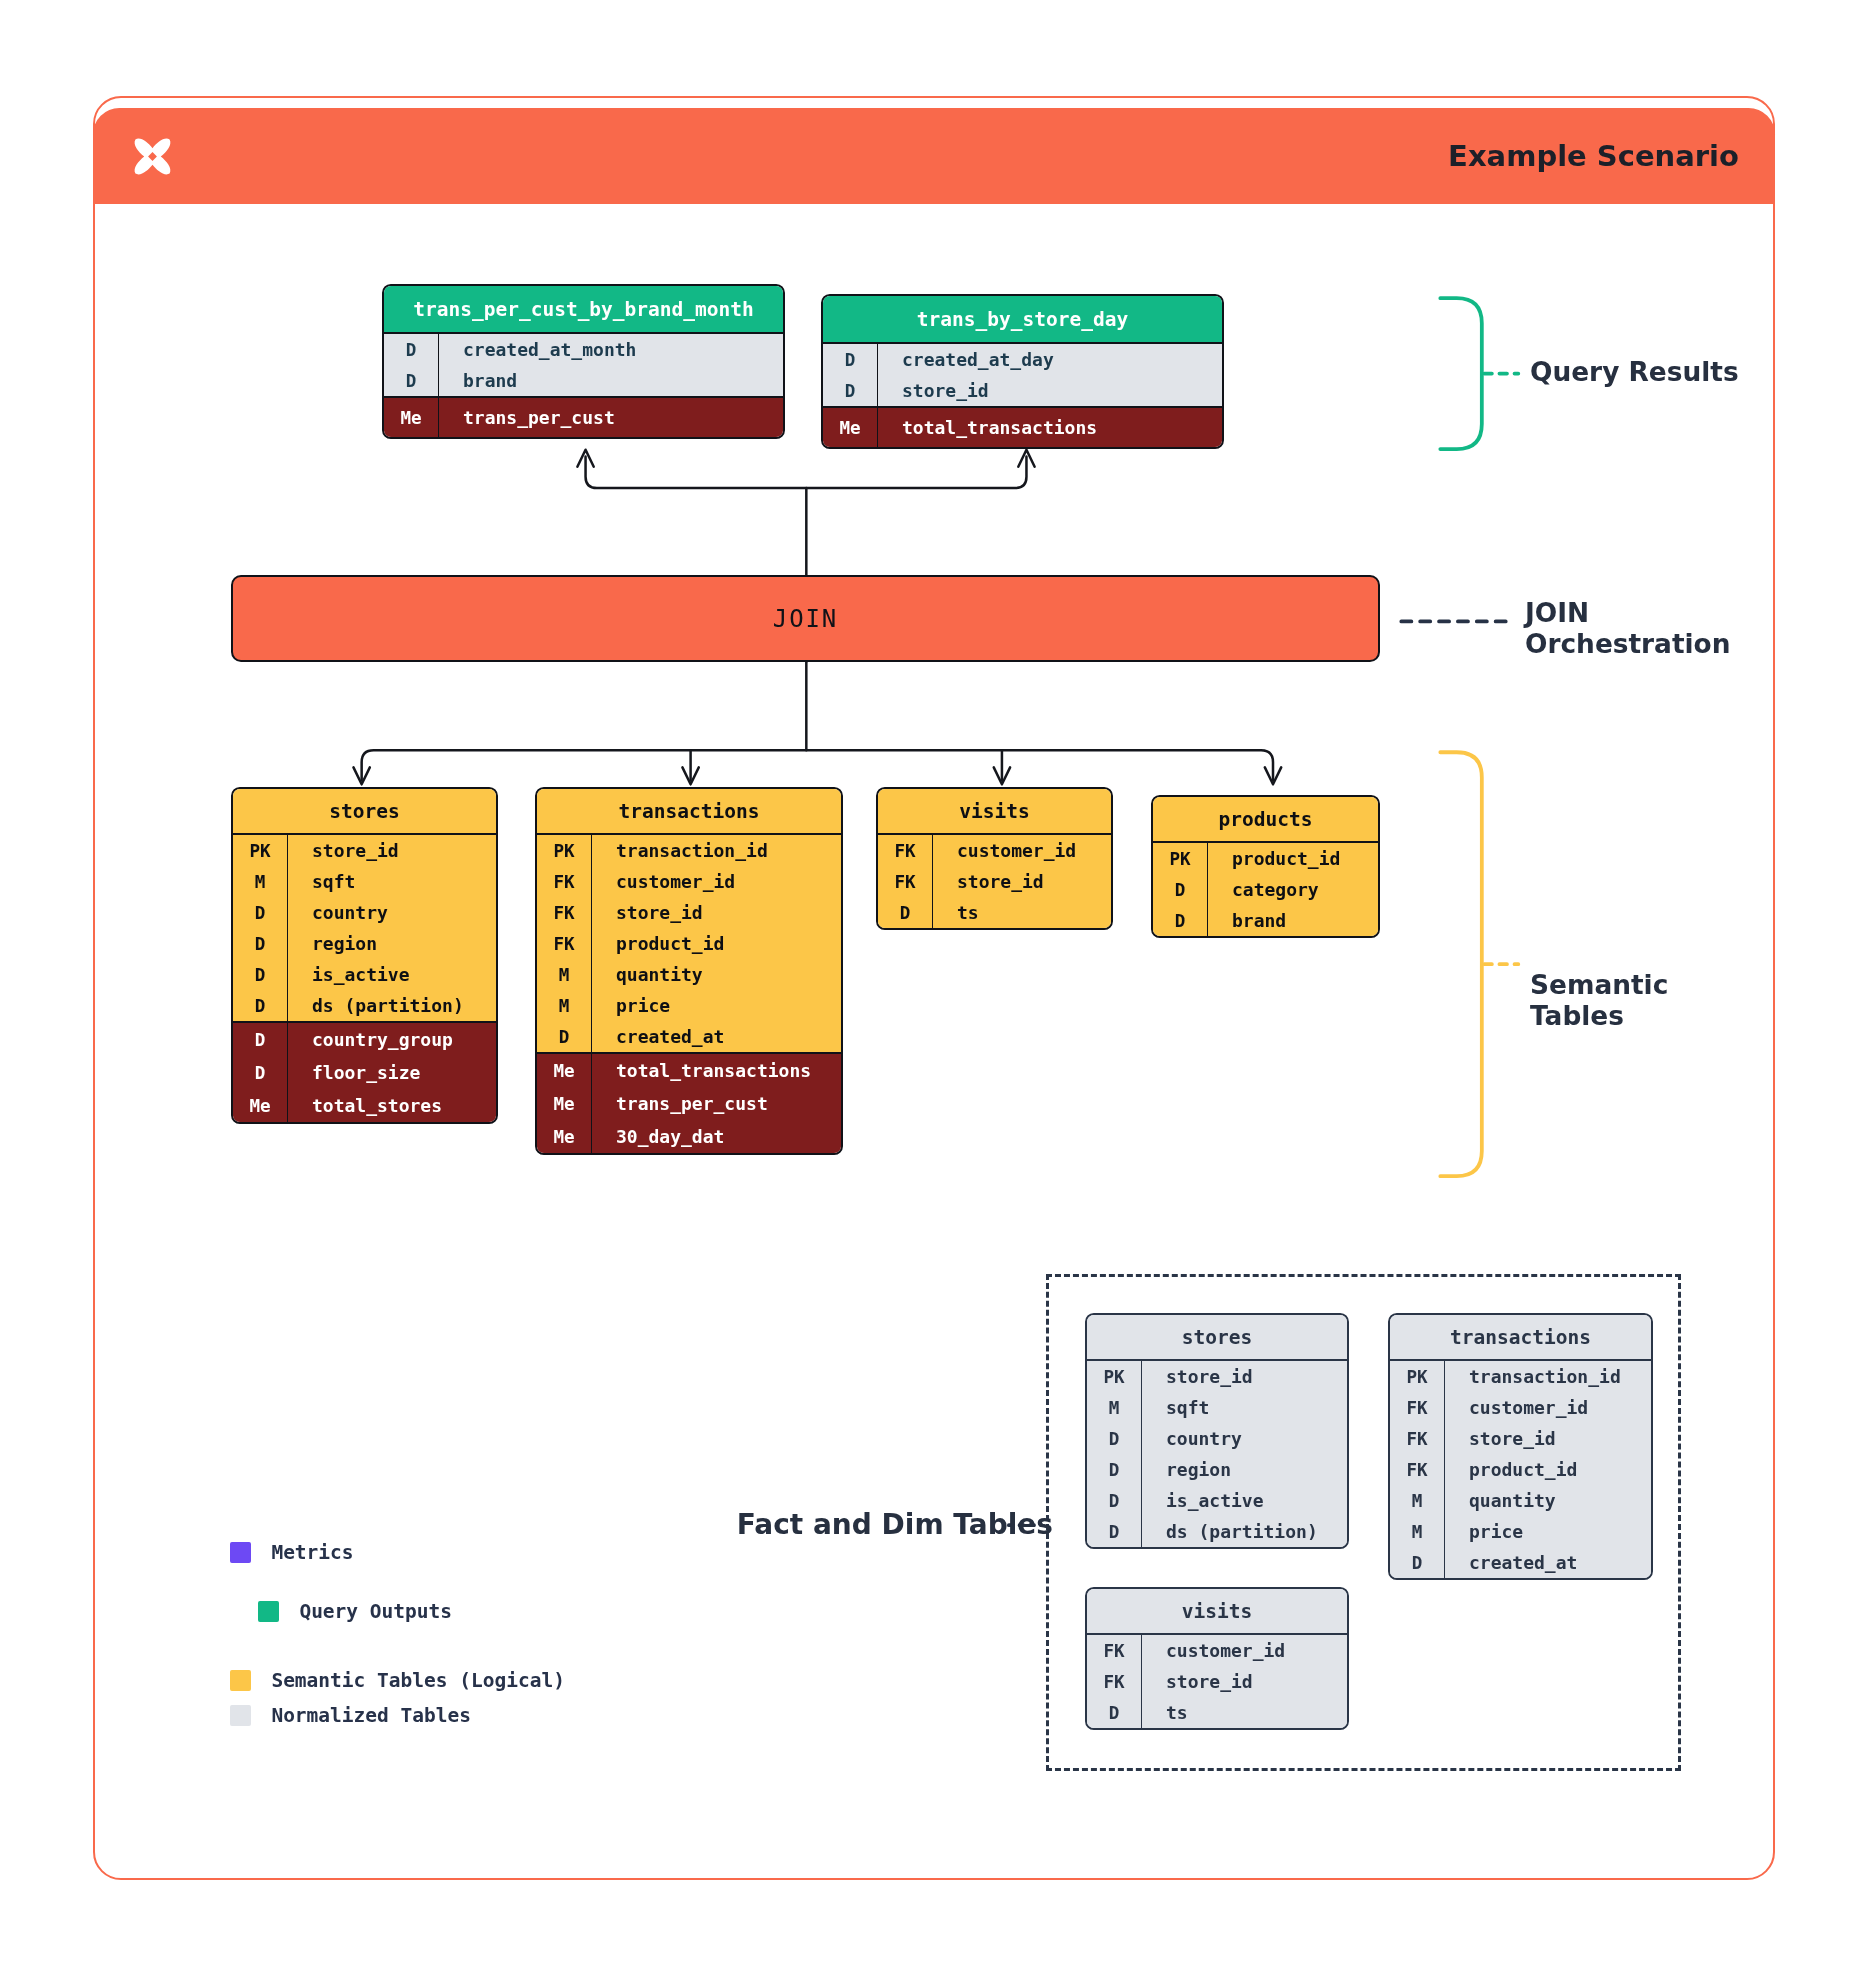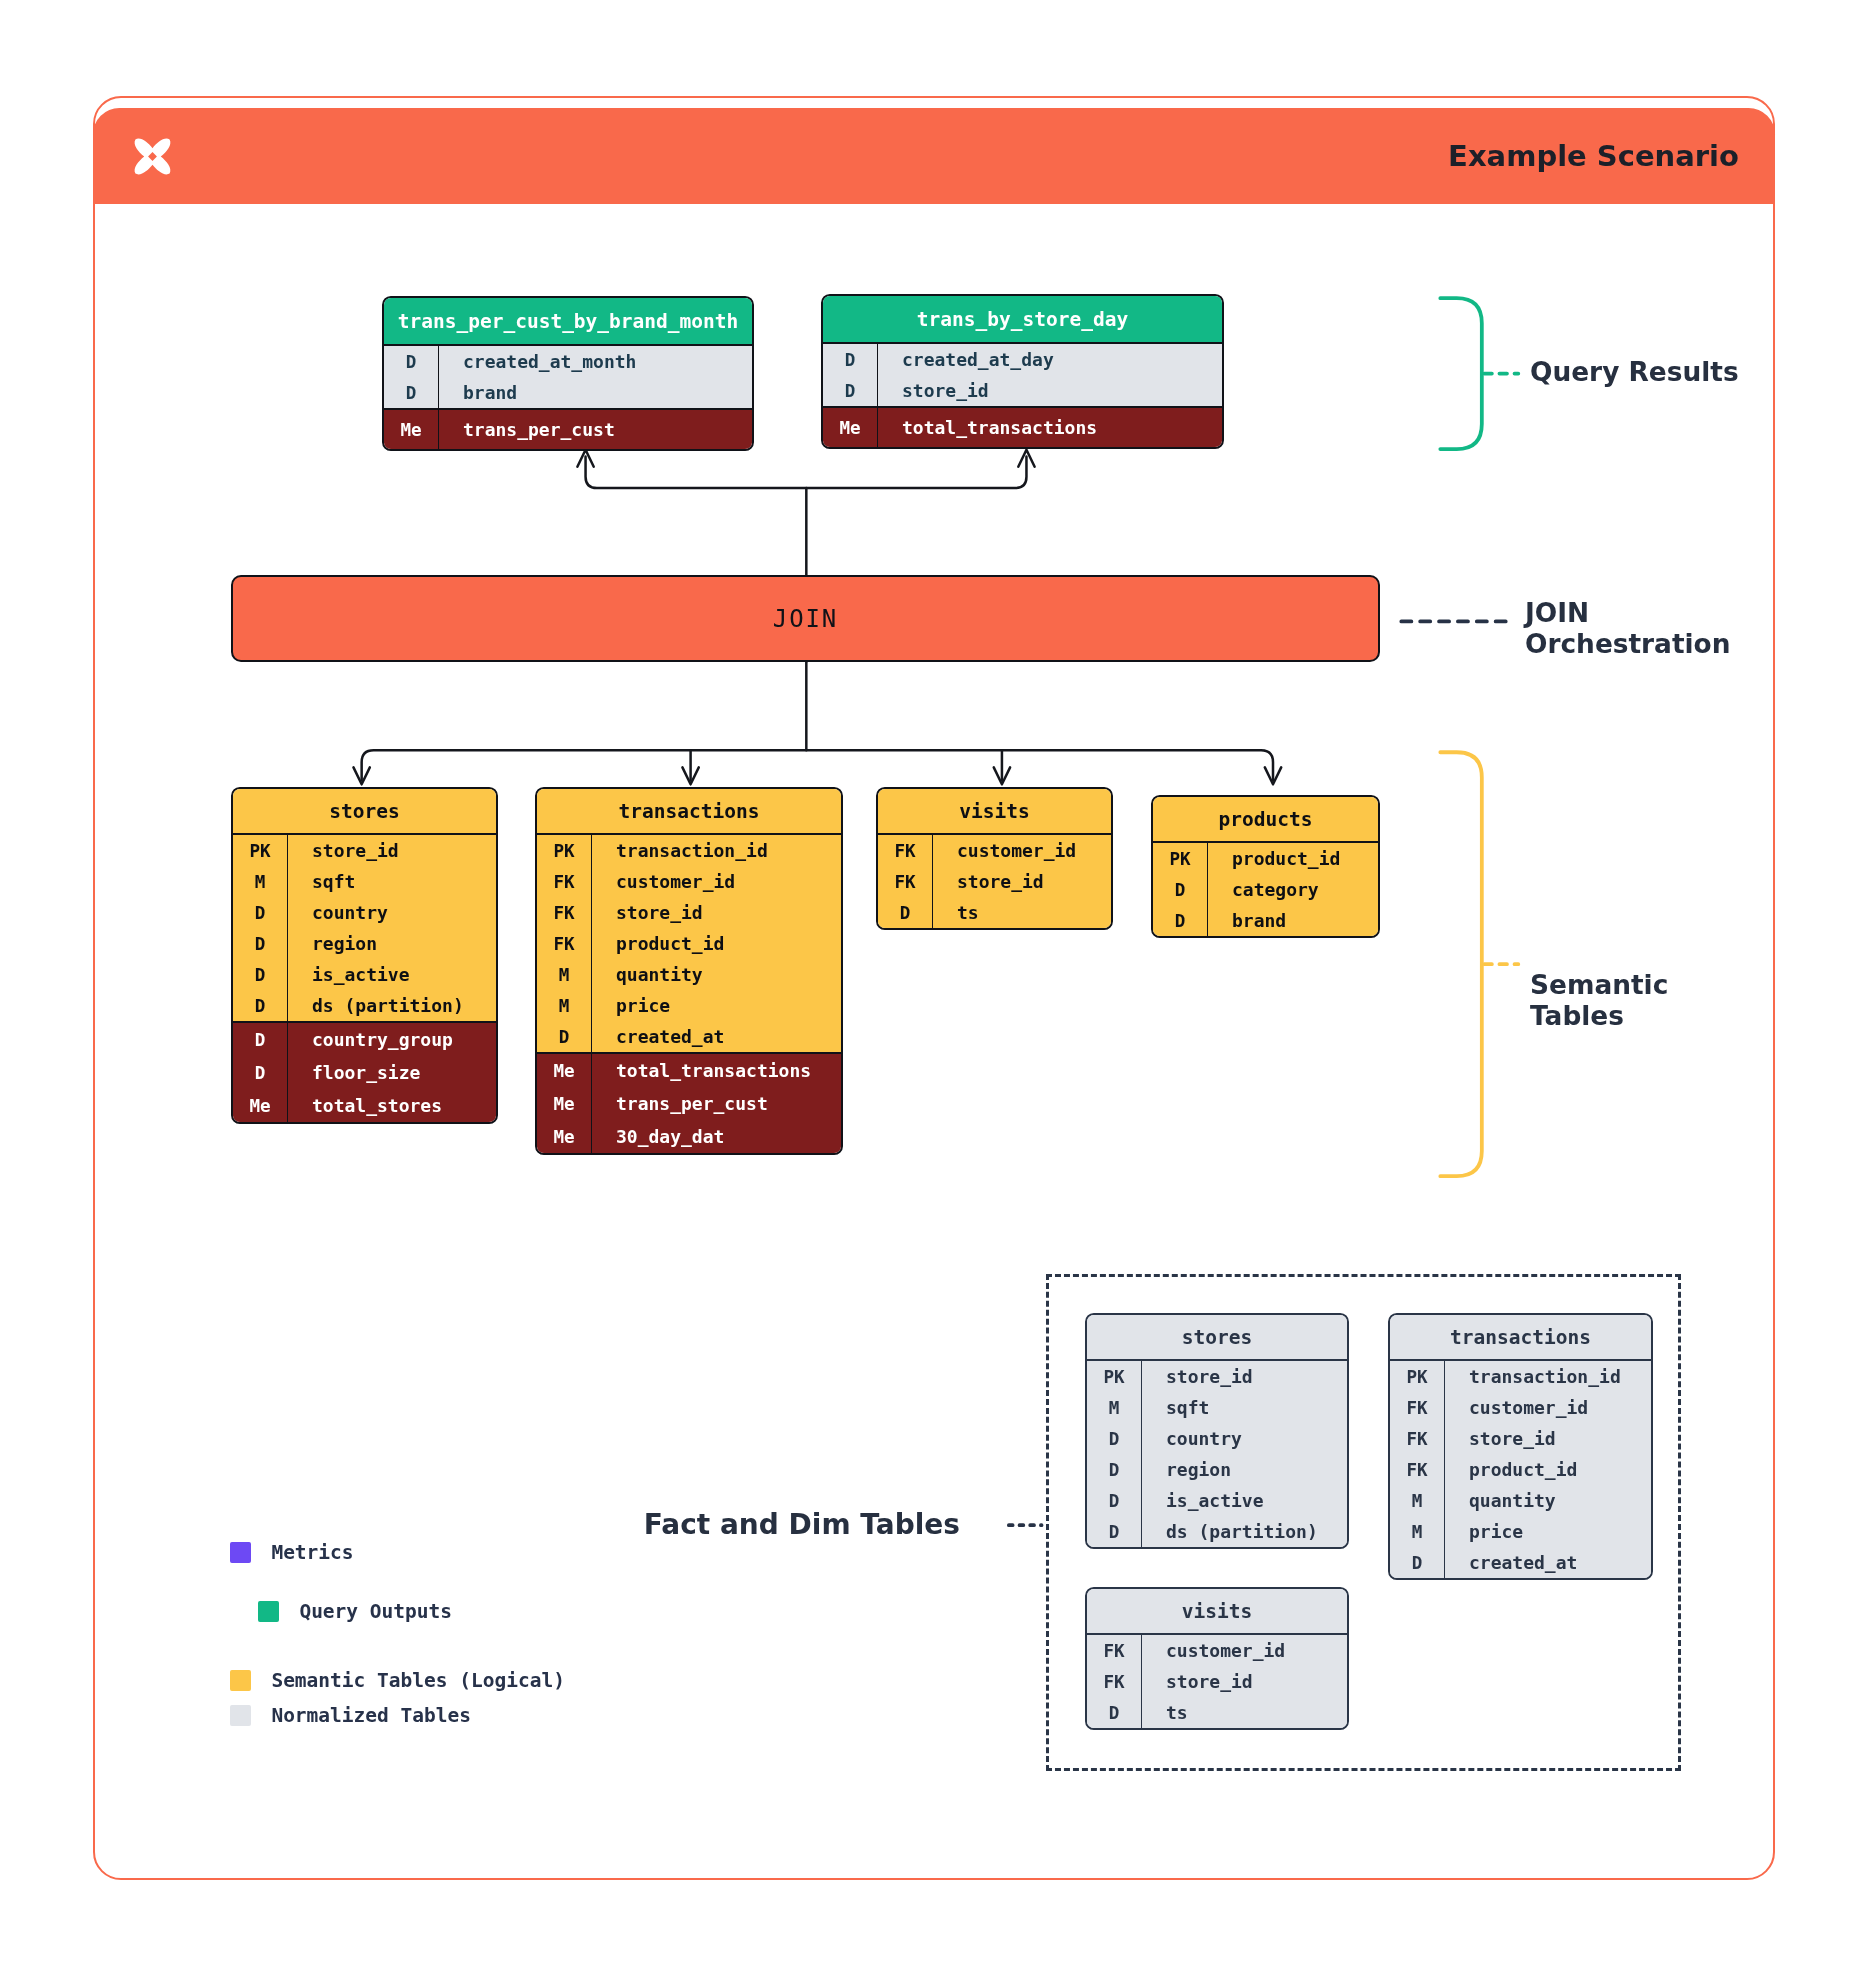"trans_per_cust_by_brand_month" div.tbl { top: 296px -> 284px; width: 372px -> 403px }
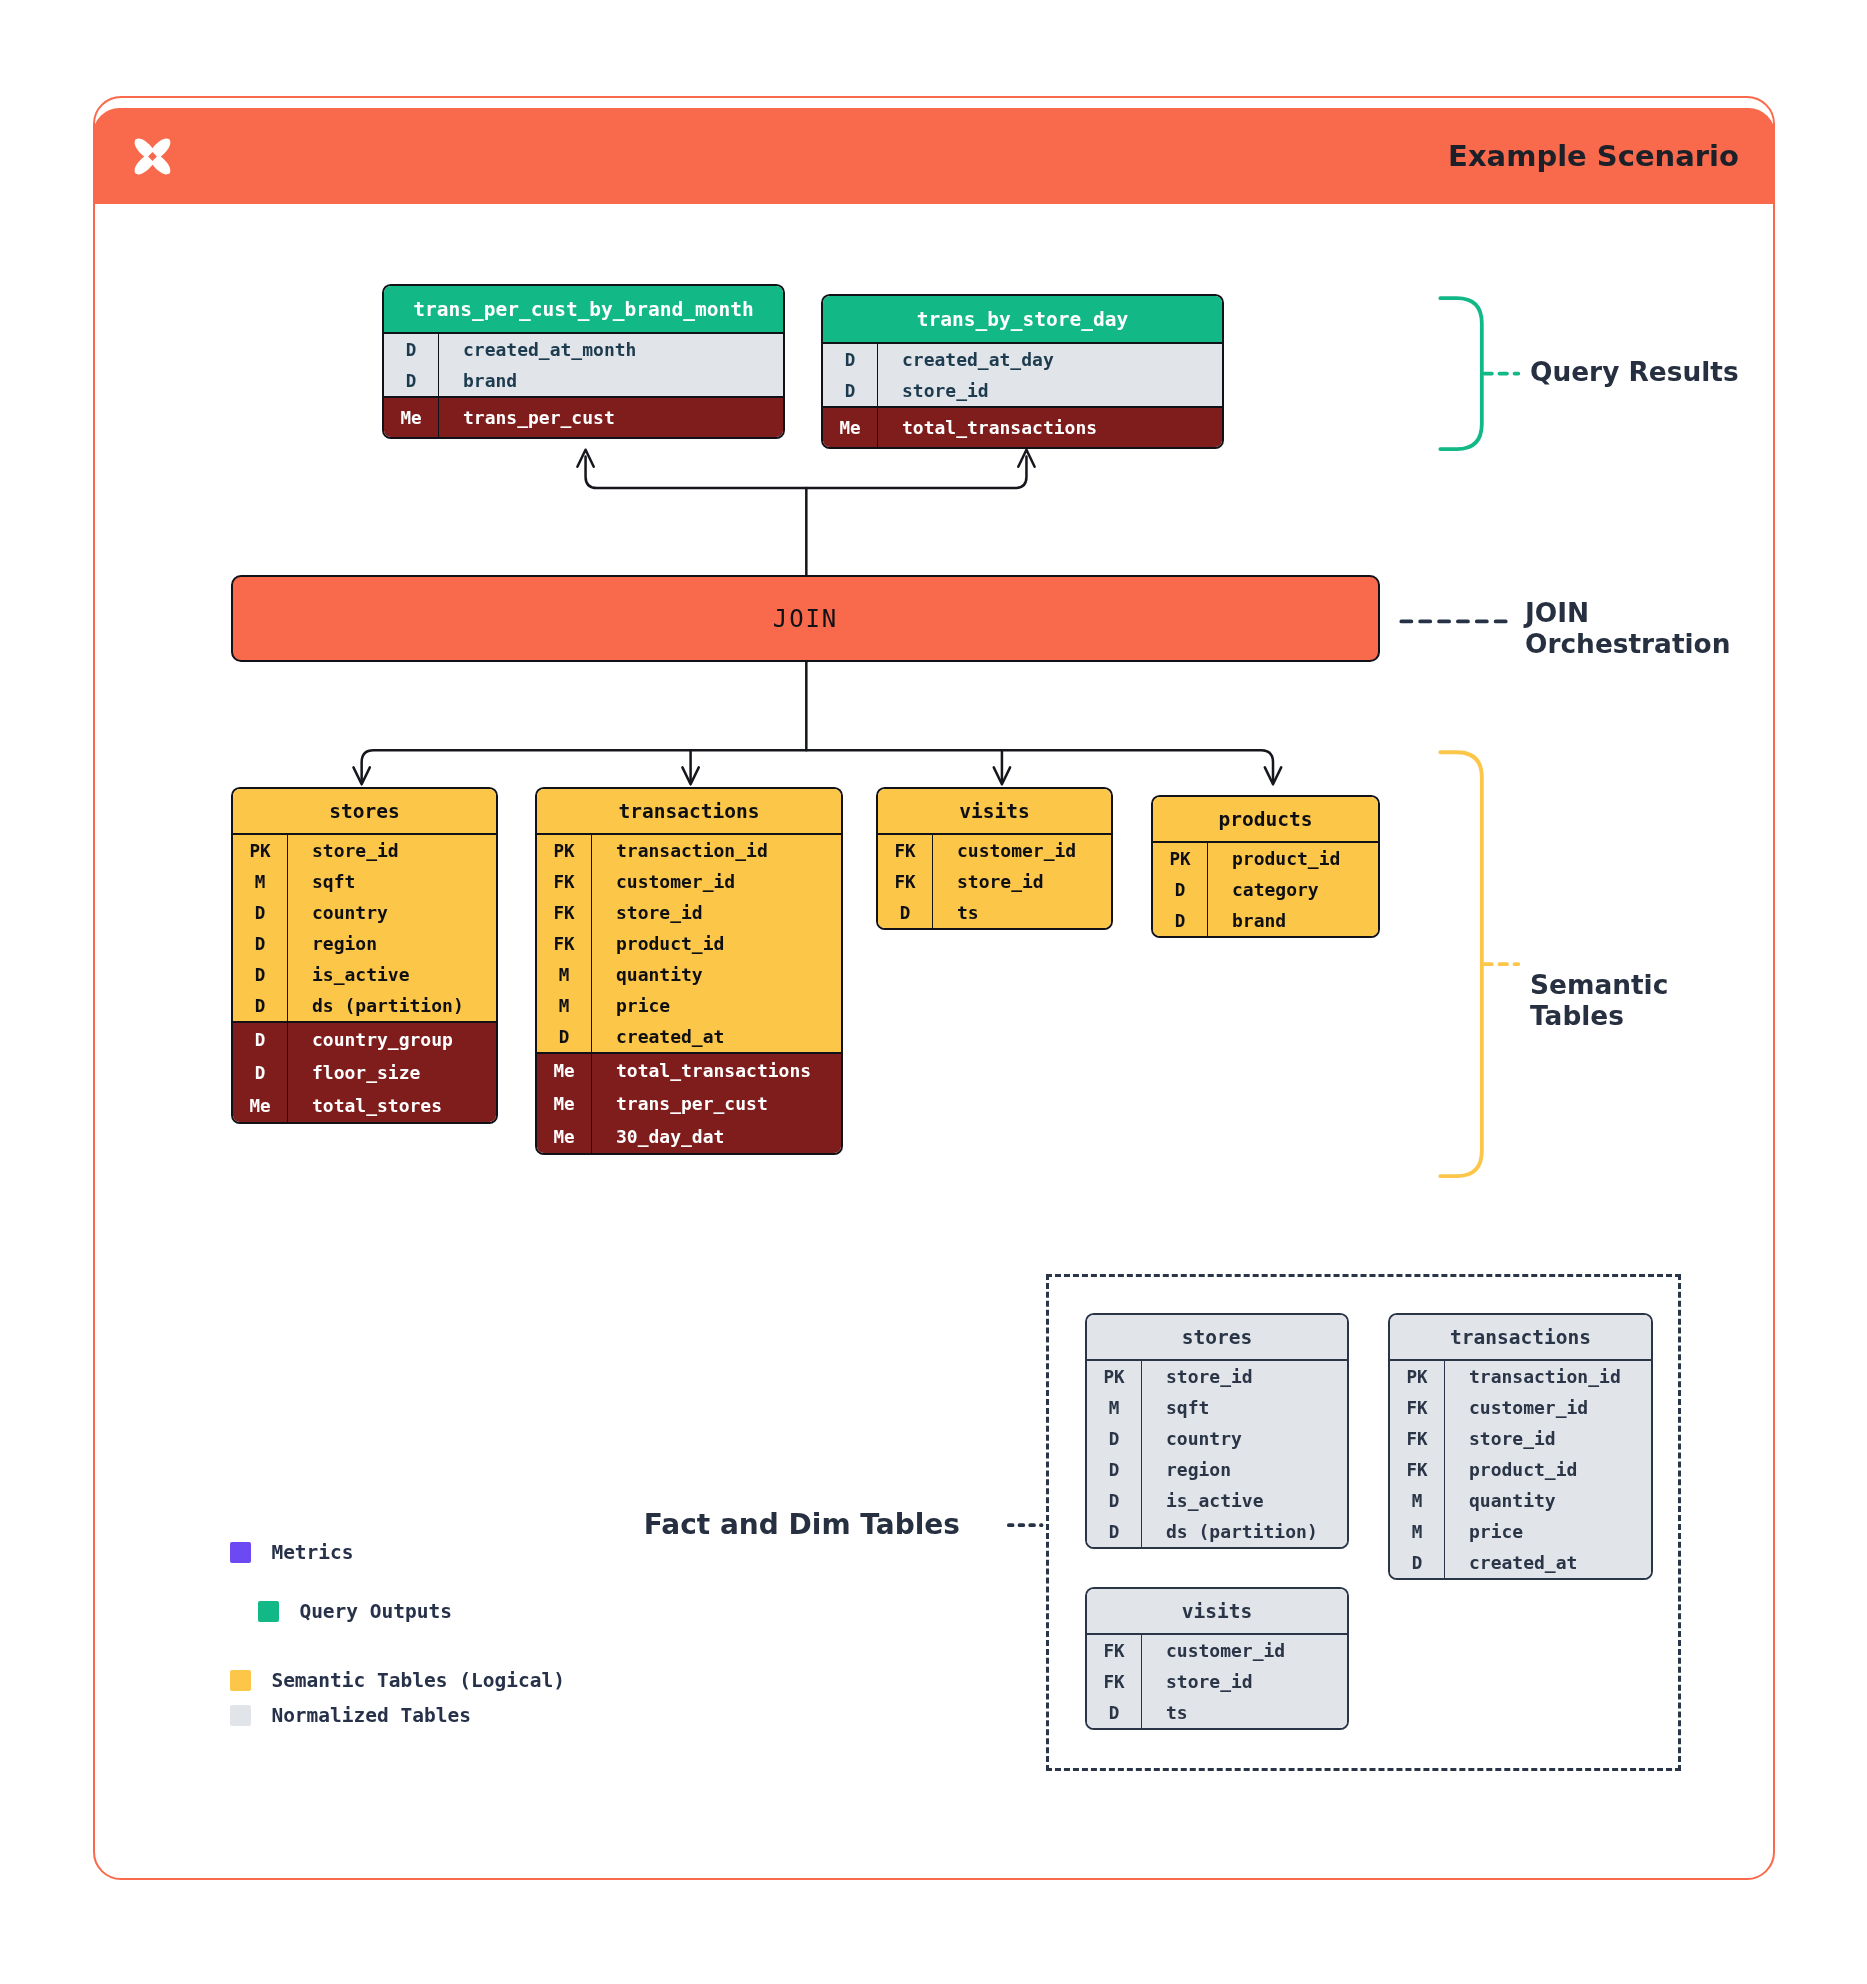"Fact and Dim Tables" .ann-fact { right: 908px -> 815px }
